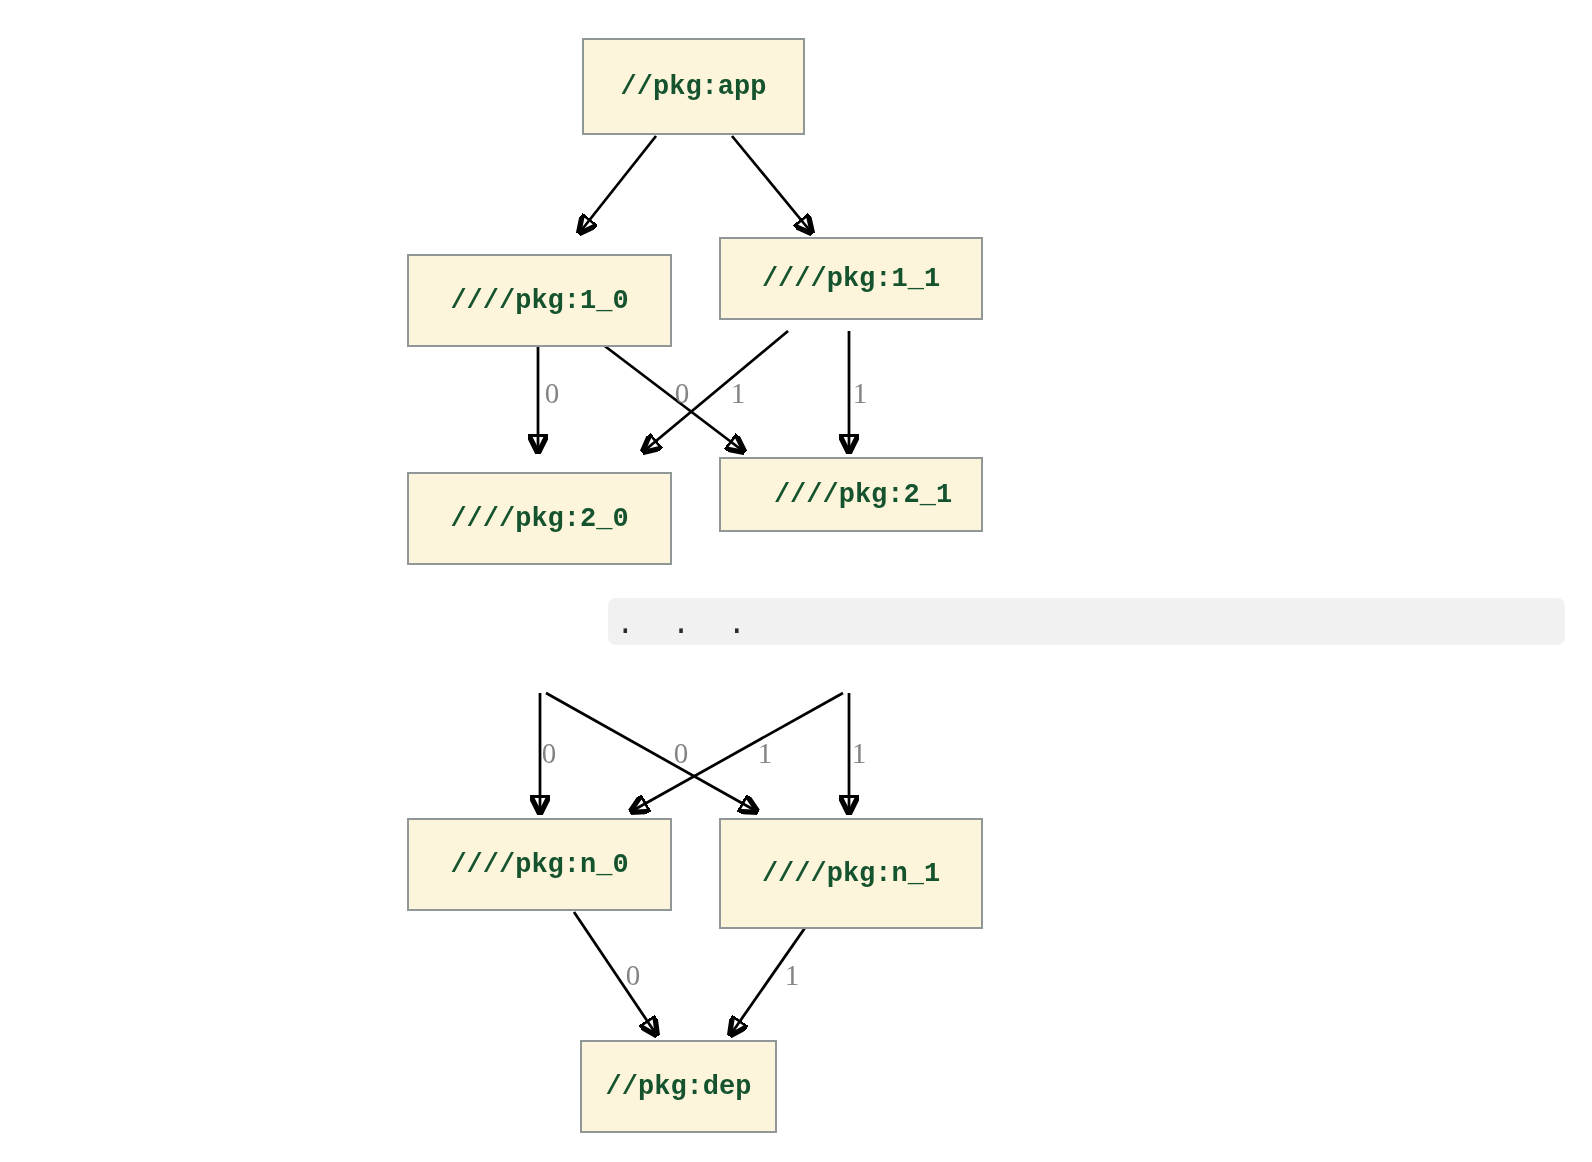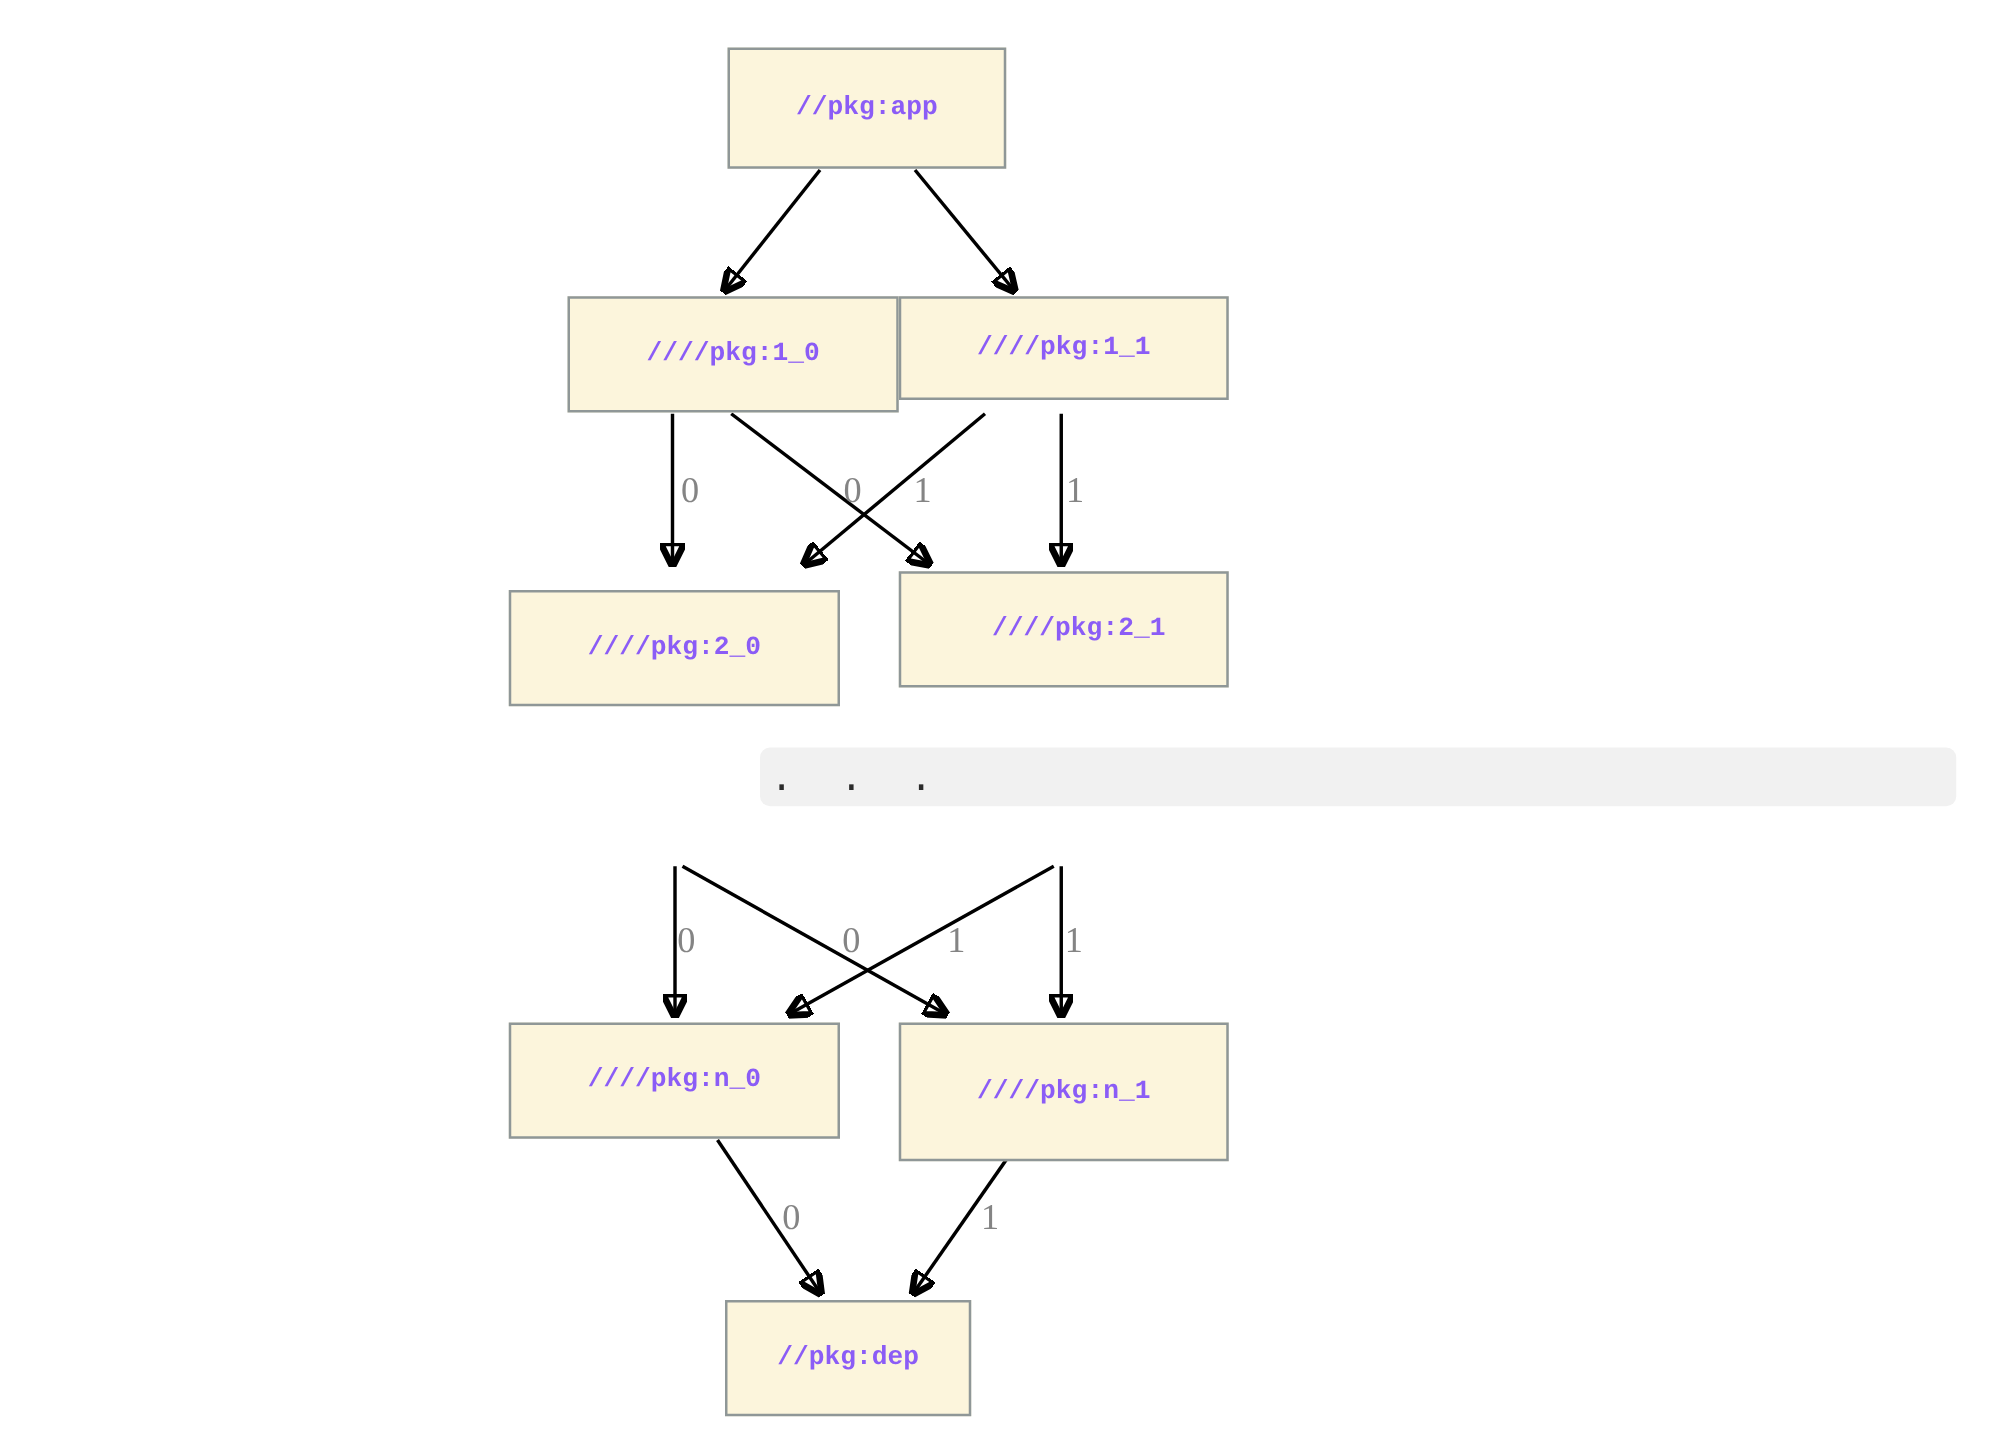"//pkg:app" .node { color: #8b5cf6 -> #14532d; font-size: 21px -> 27px }
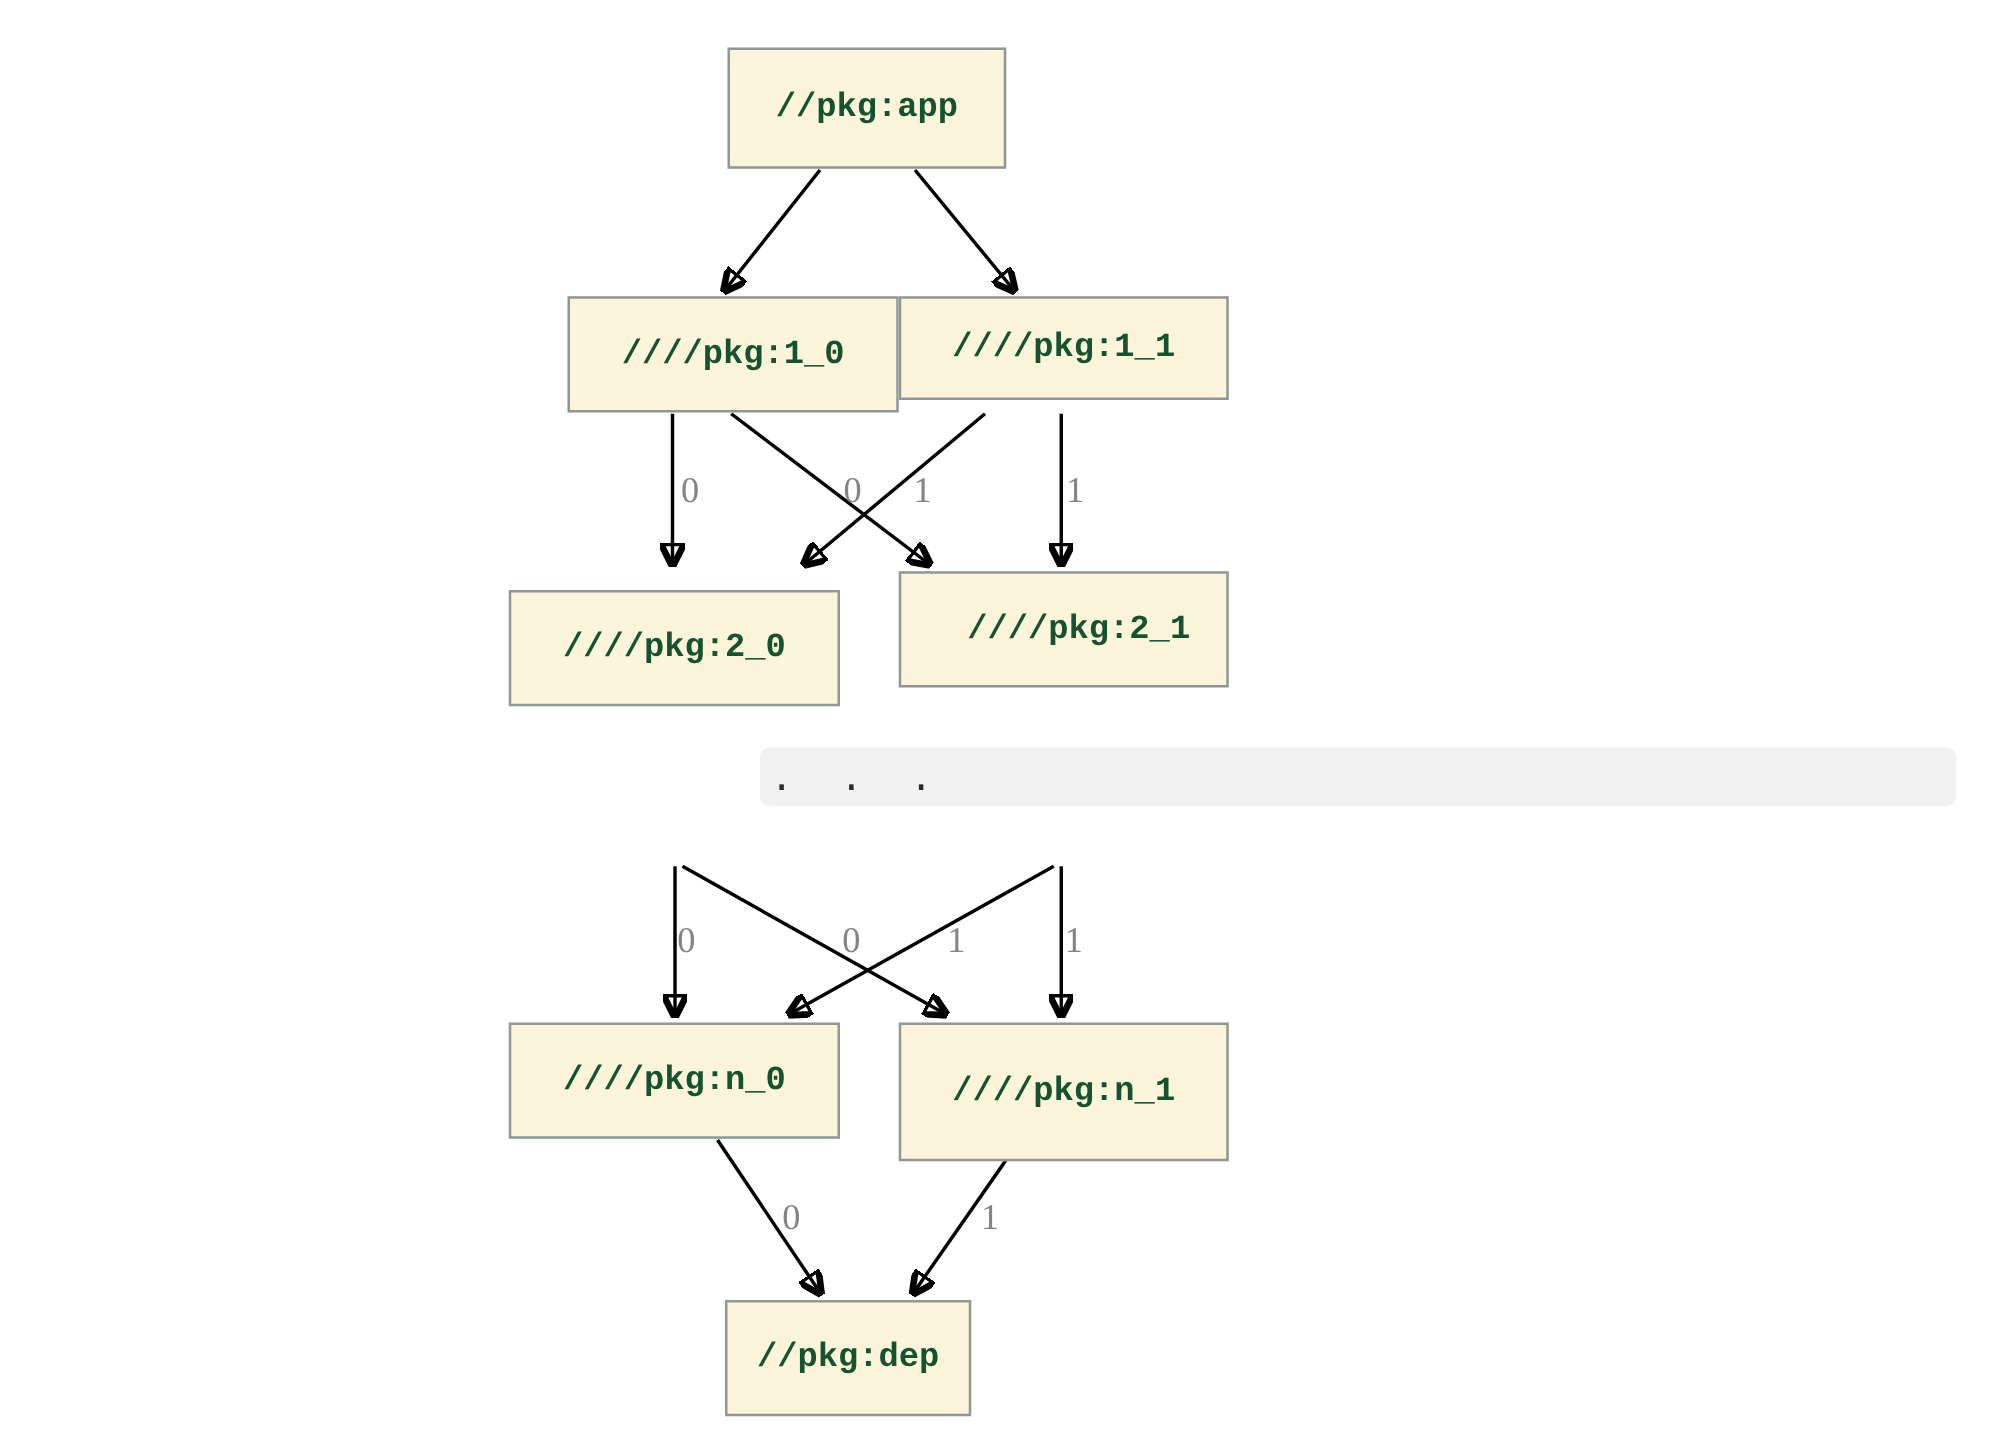"////pkg:1_0" .node-1_0 { margin-left: 47px -> none; top: 237px -> 254px }
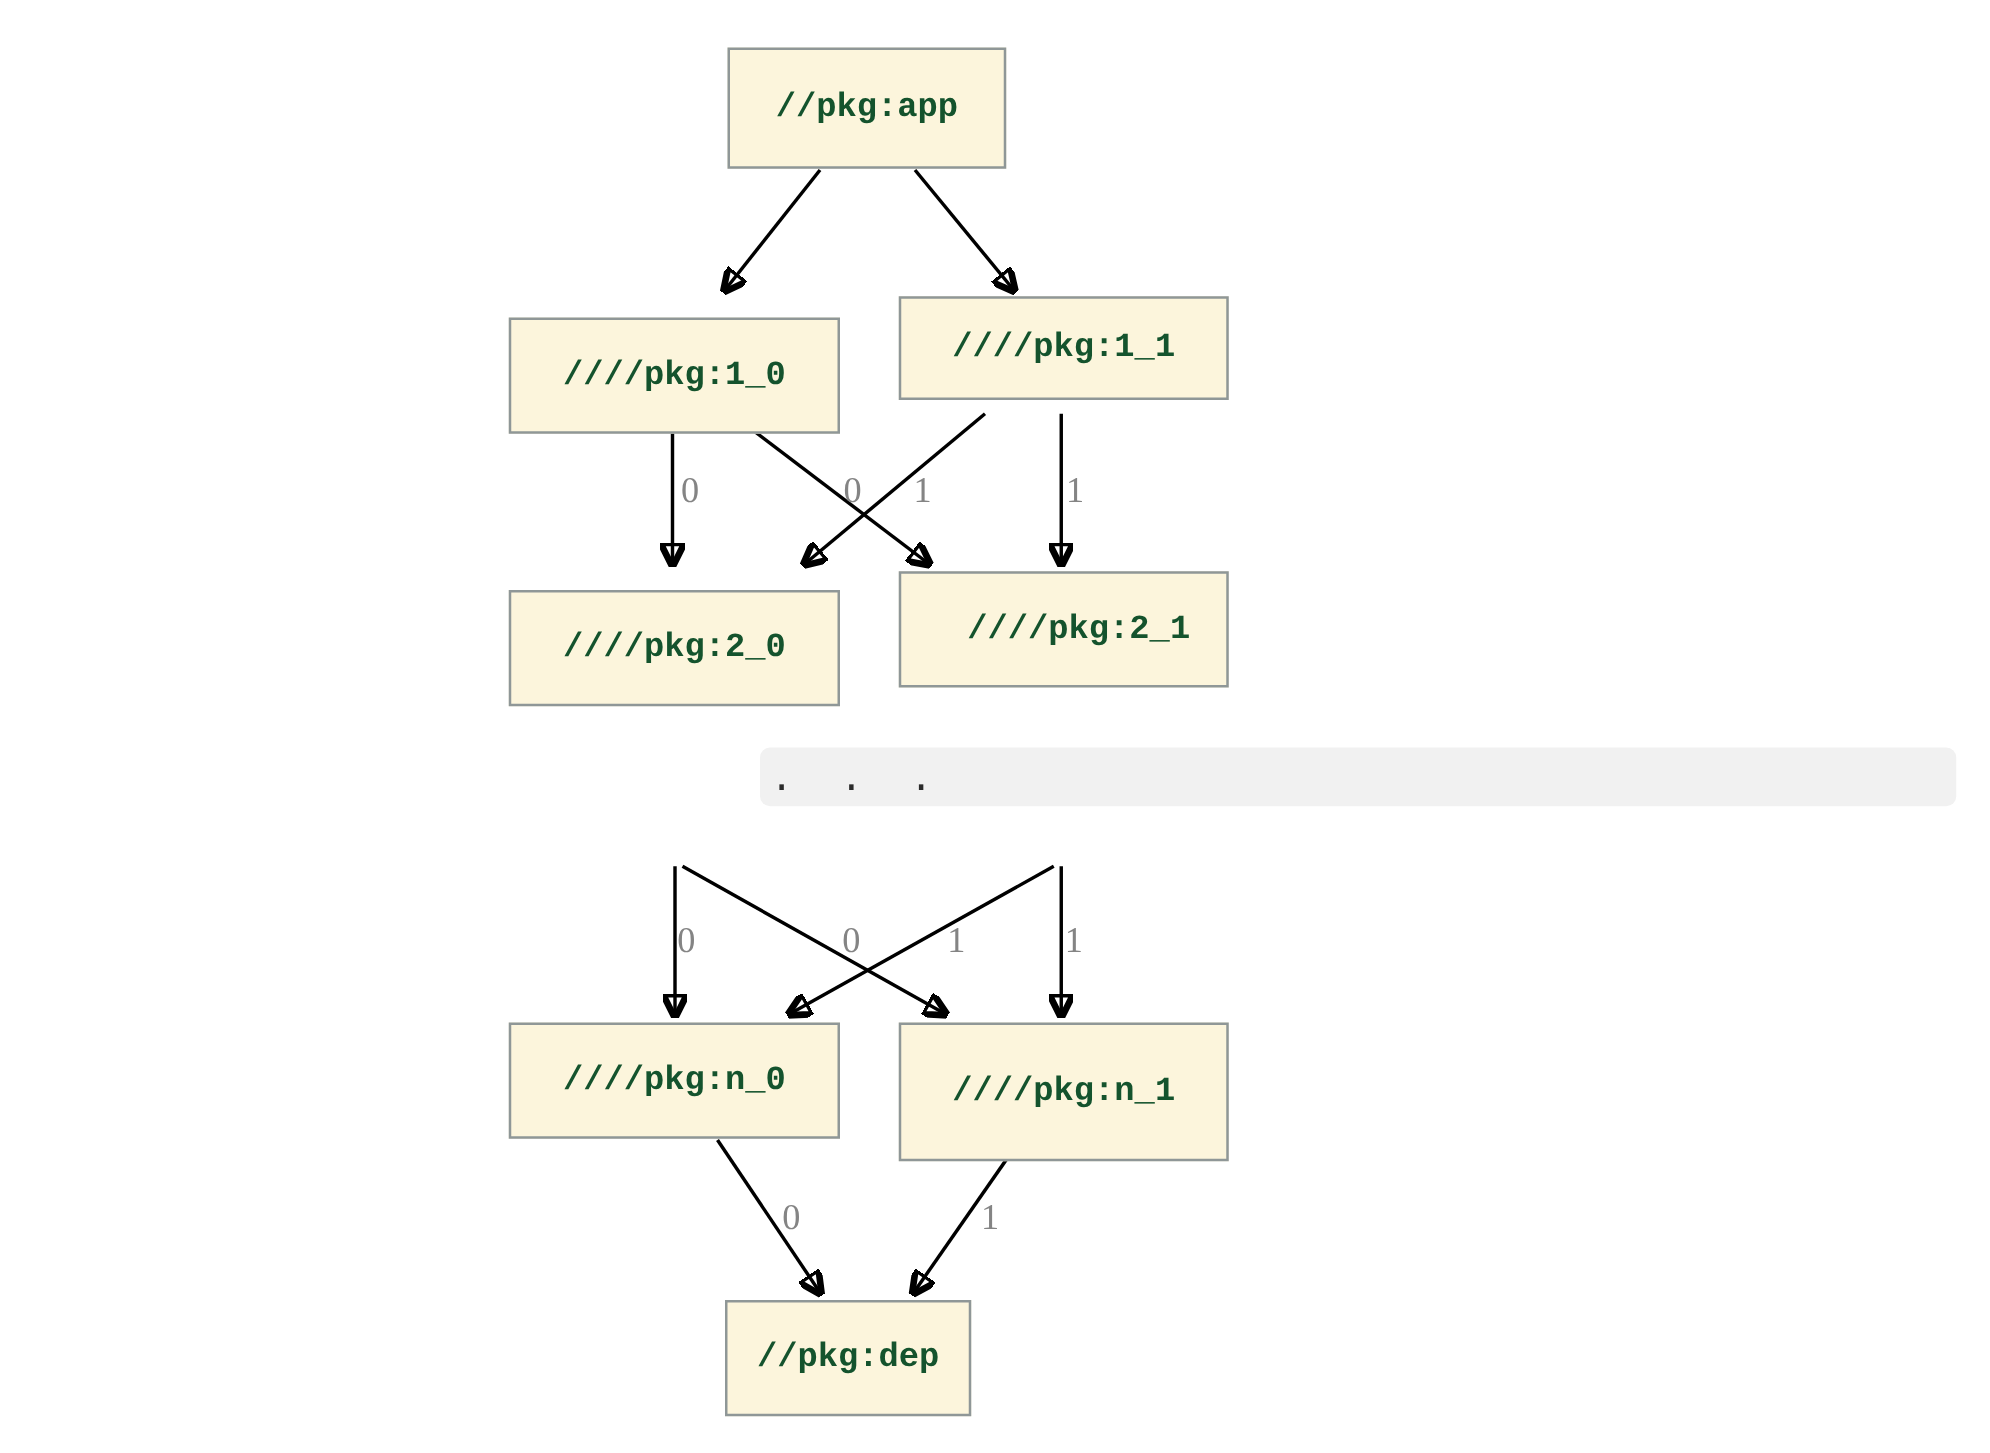"////pkg:2_1" .node-2_1 { height: 93px -> 75px }
